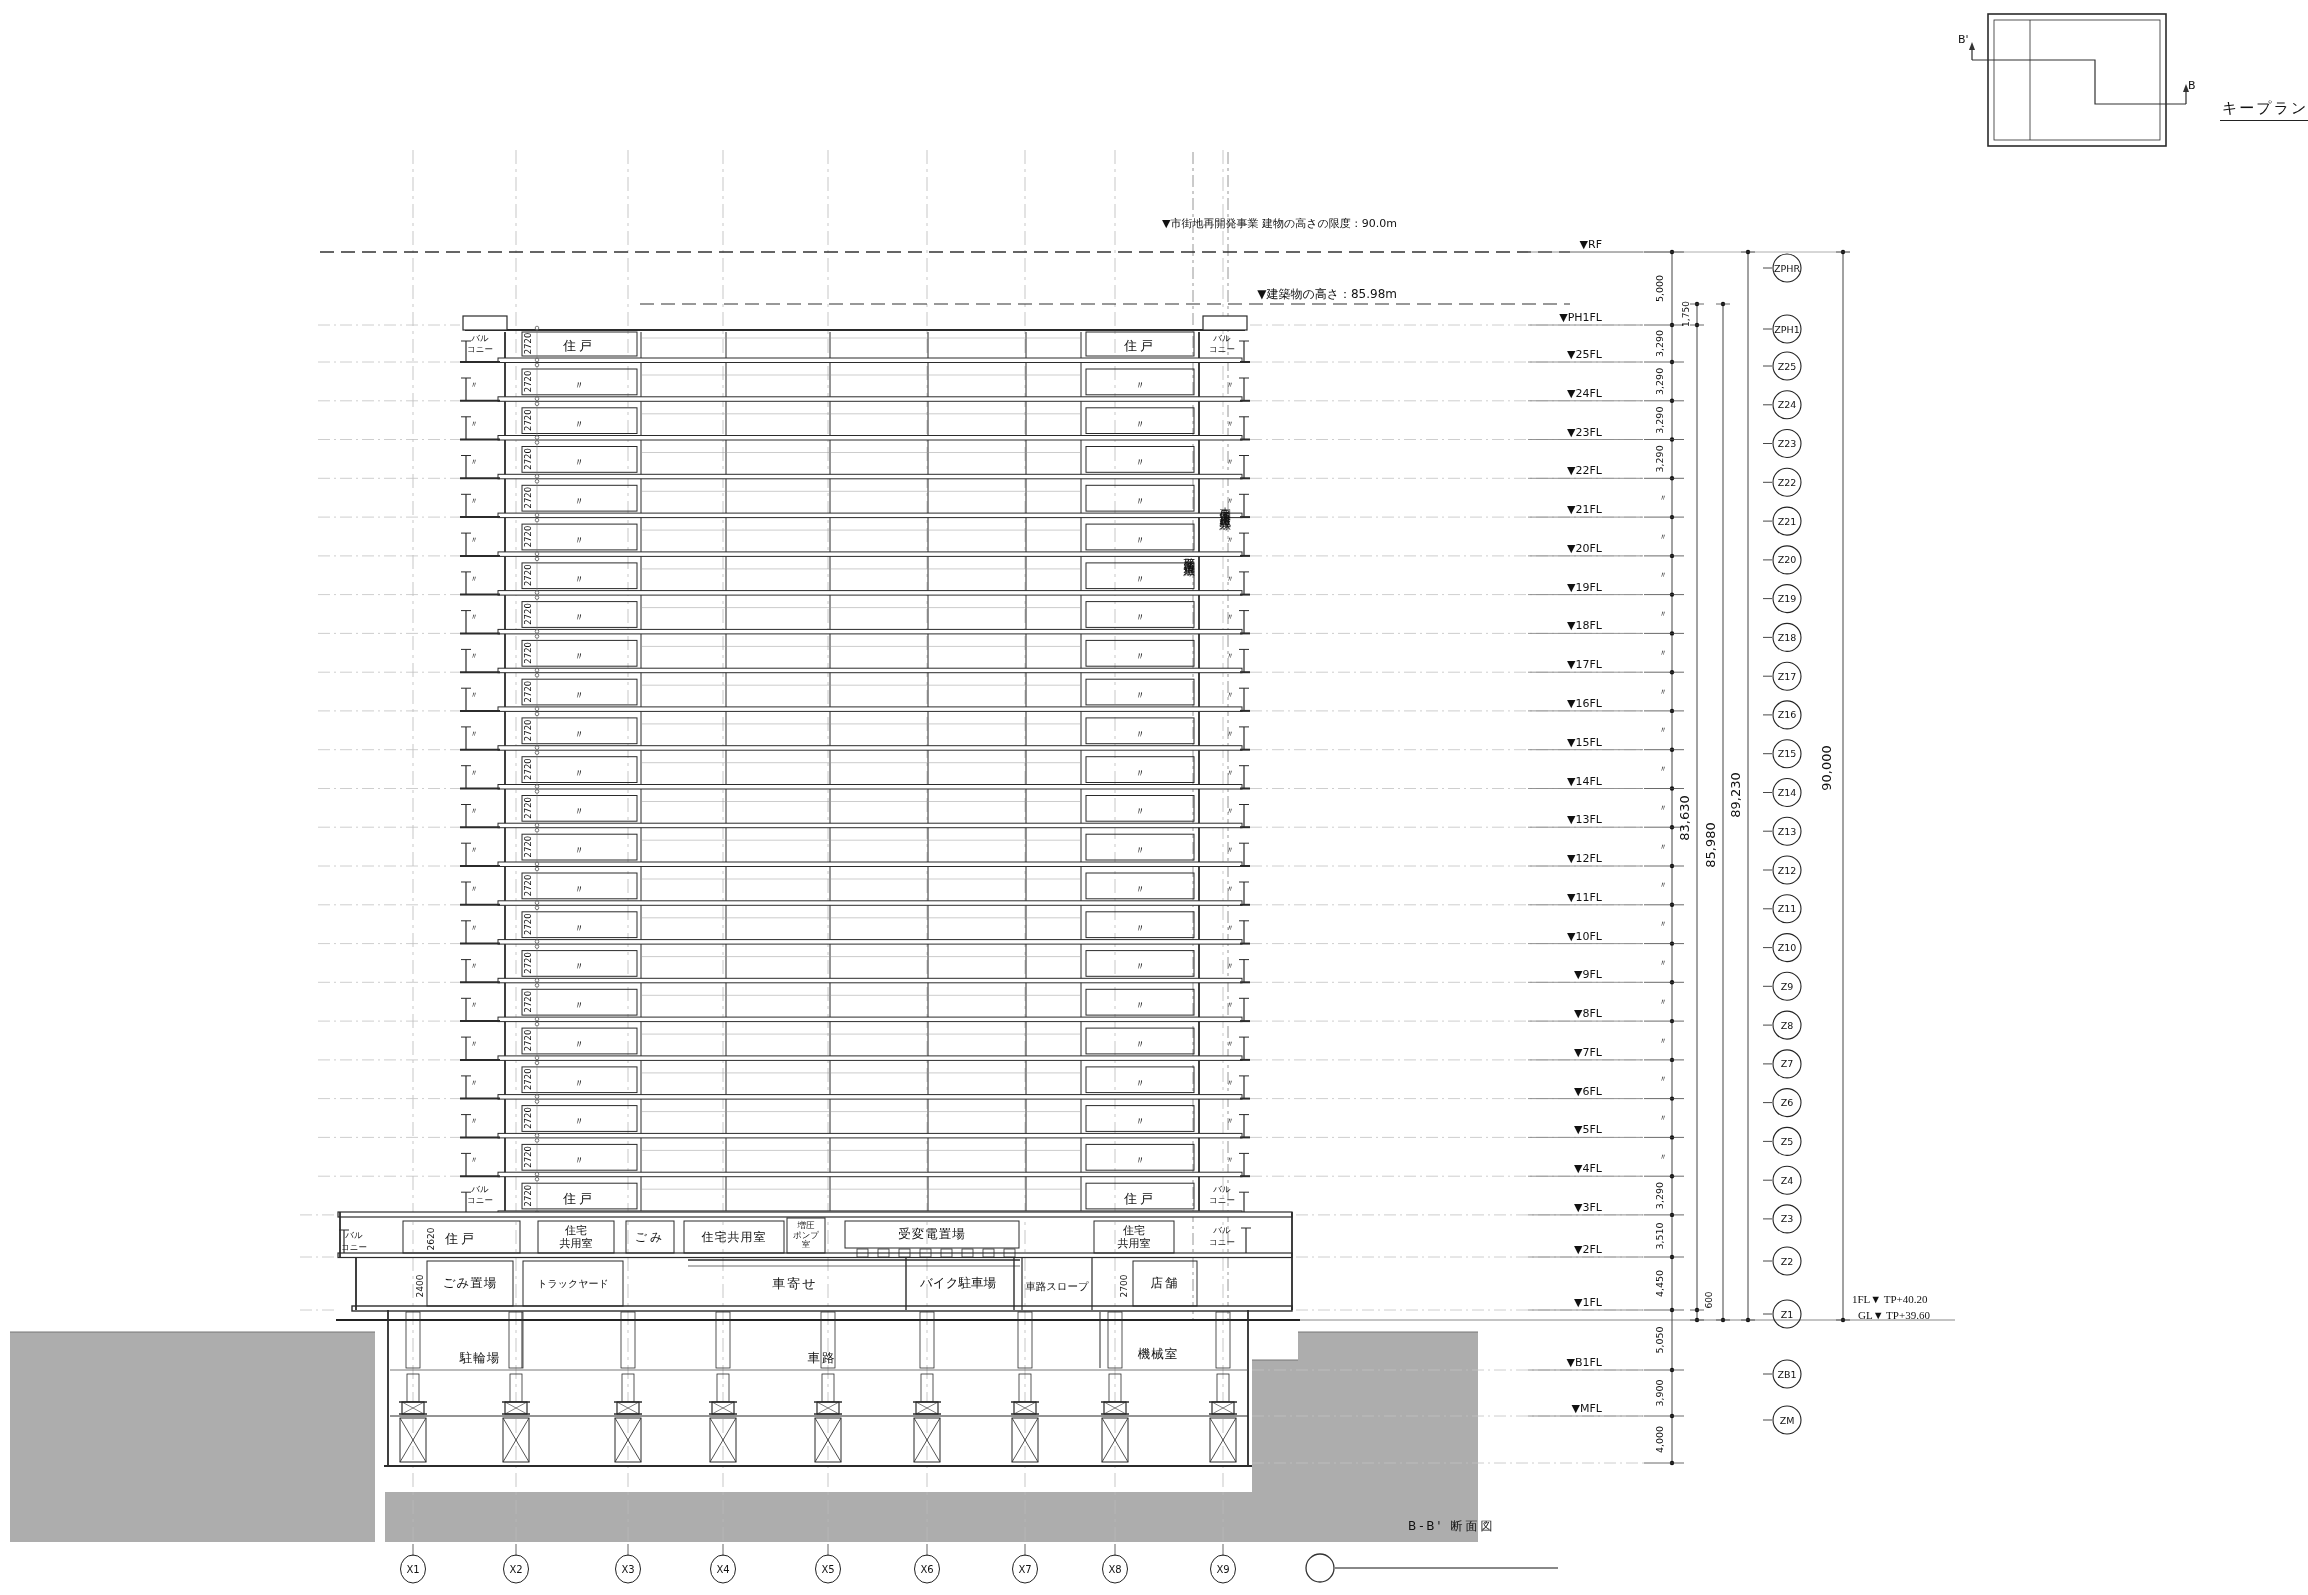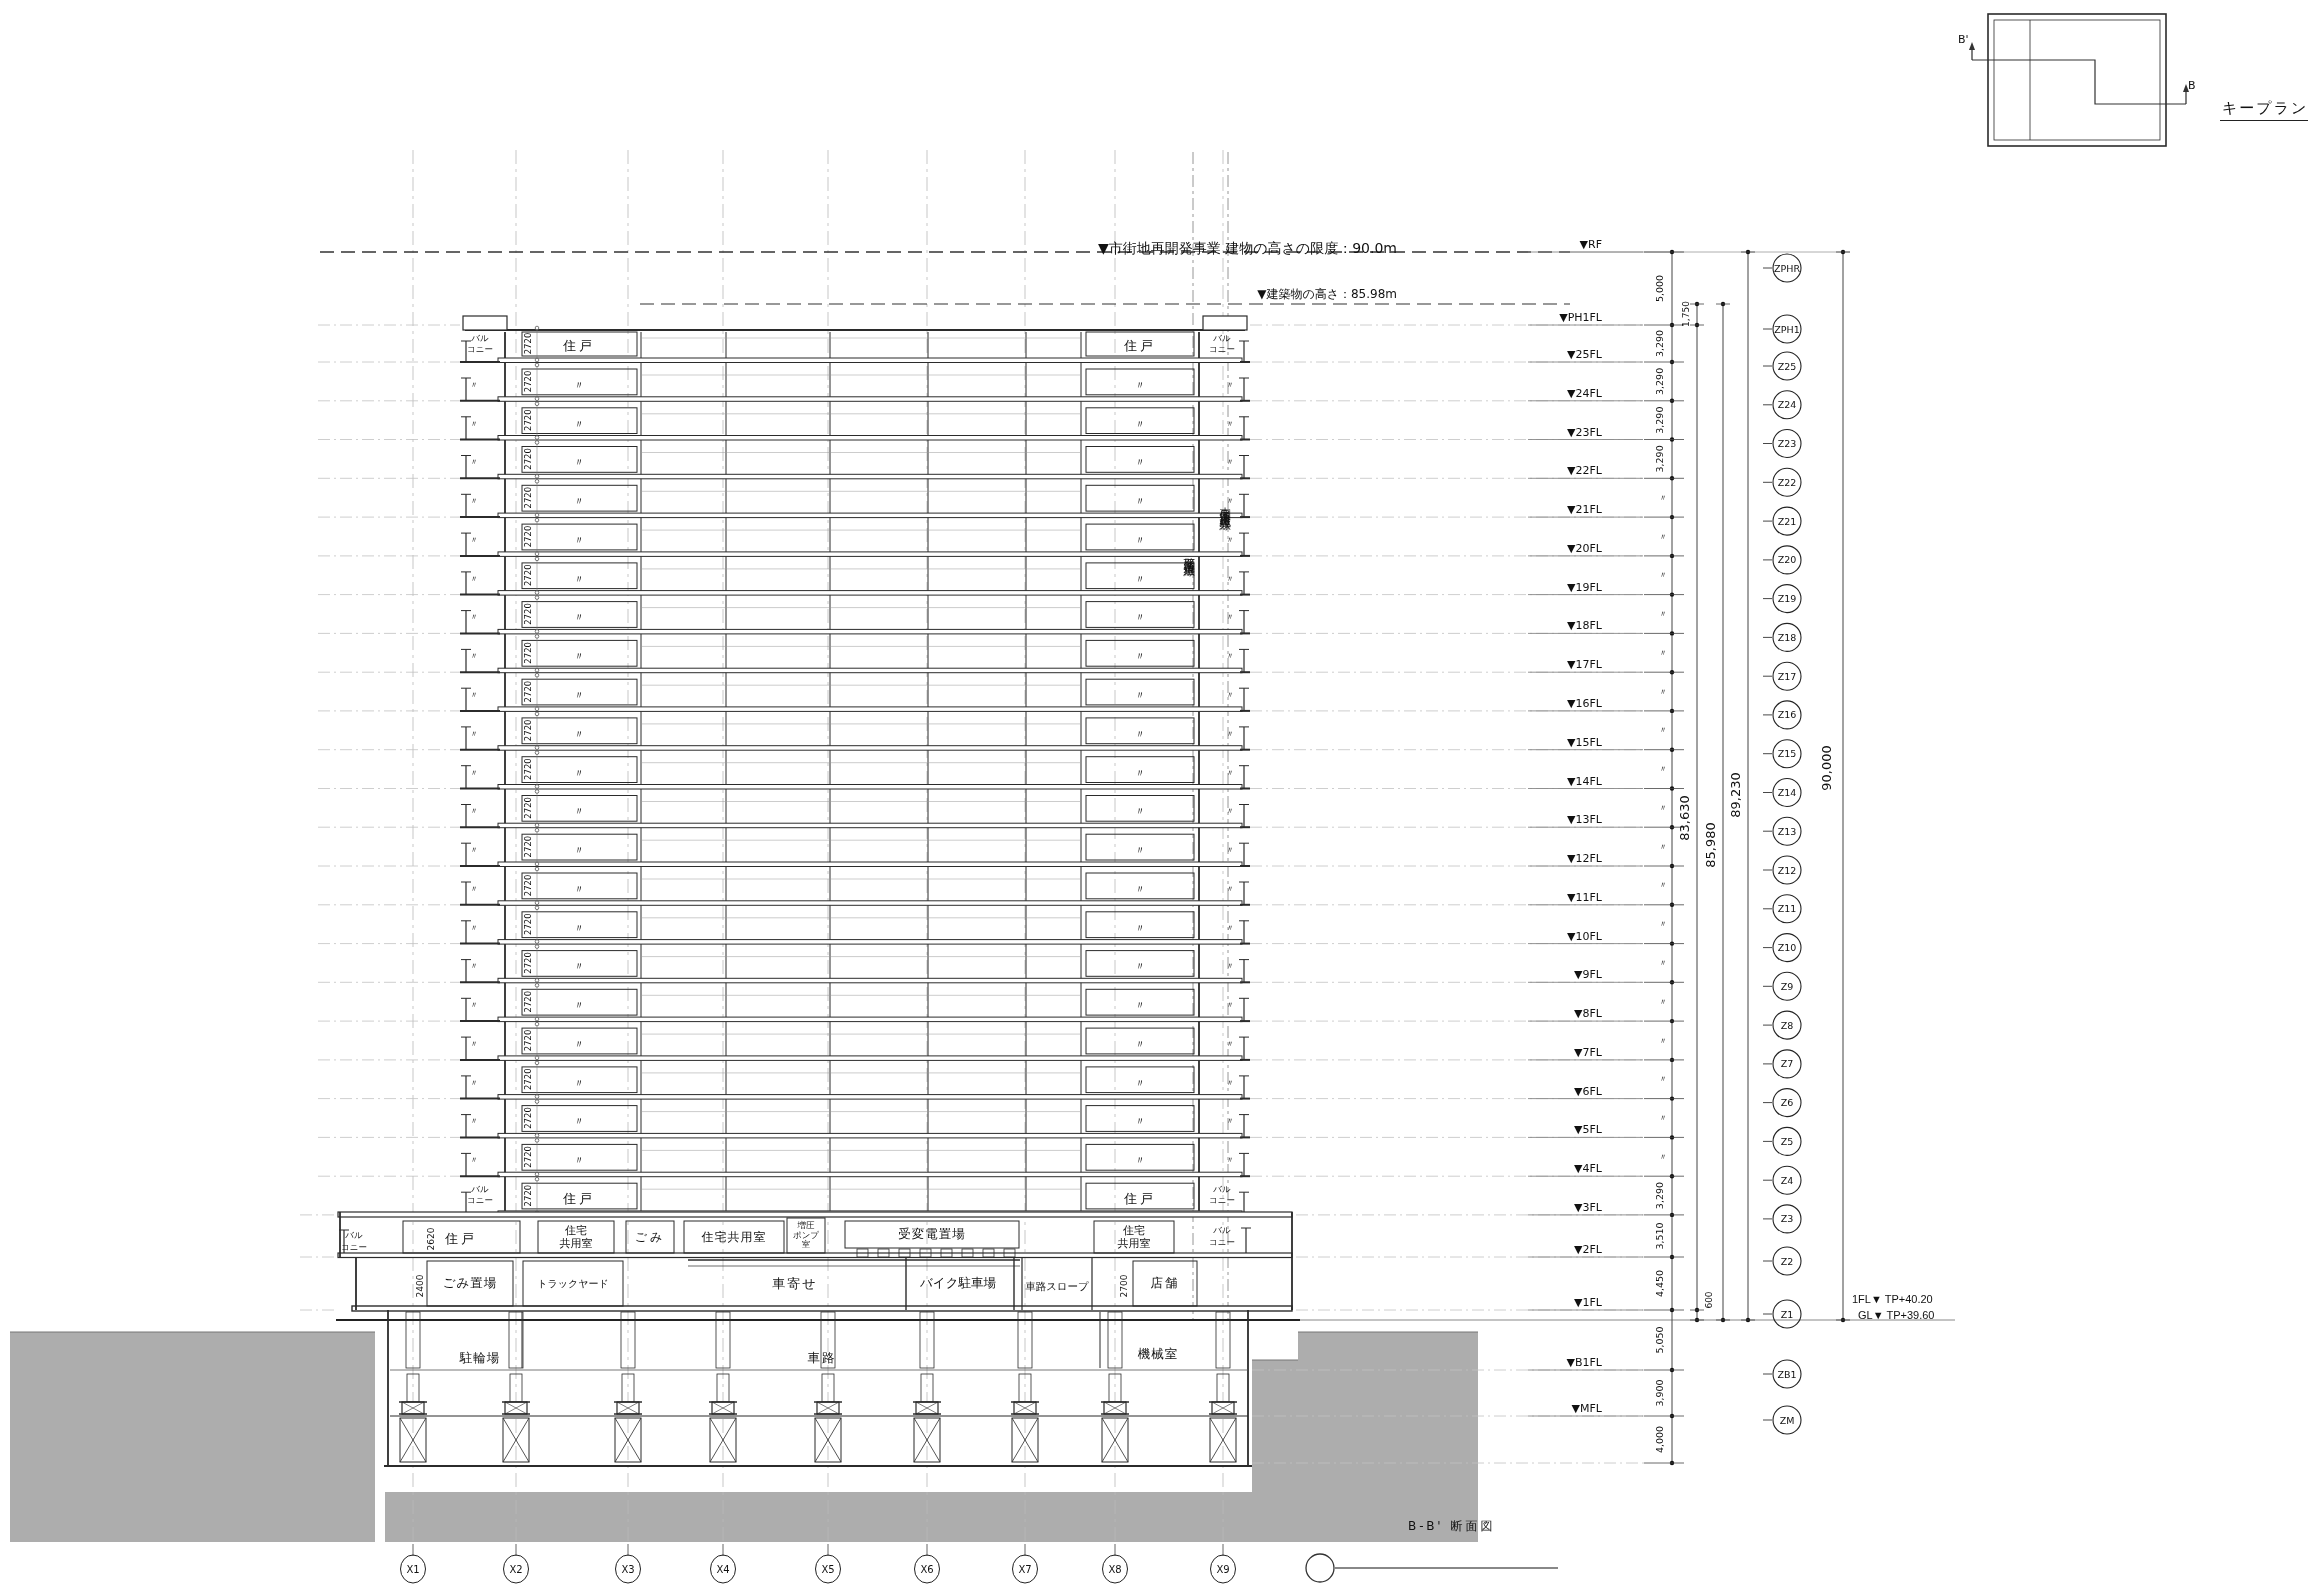"▼市街地再開発事業 建物の高さの限度：90.0m" div.overlay { font-size: 14px -> 11px; top: 240px -> 218px }
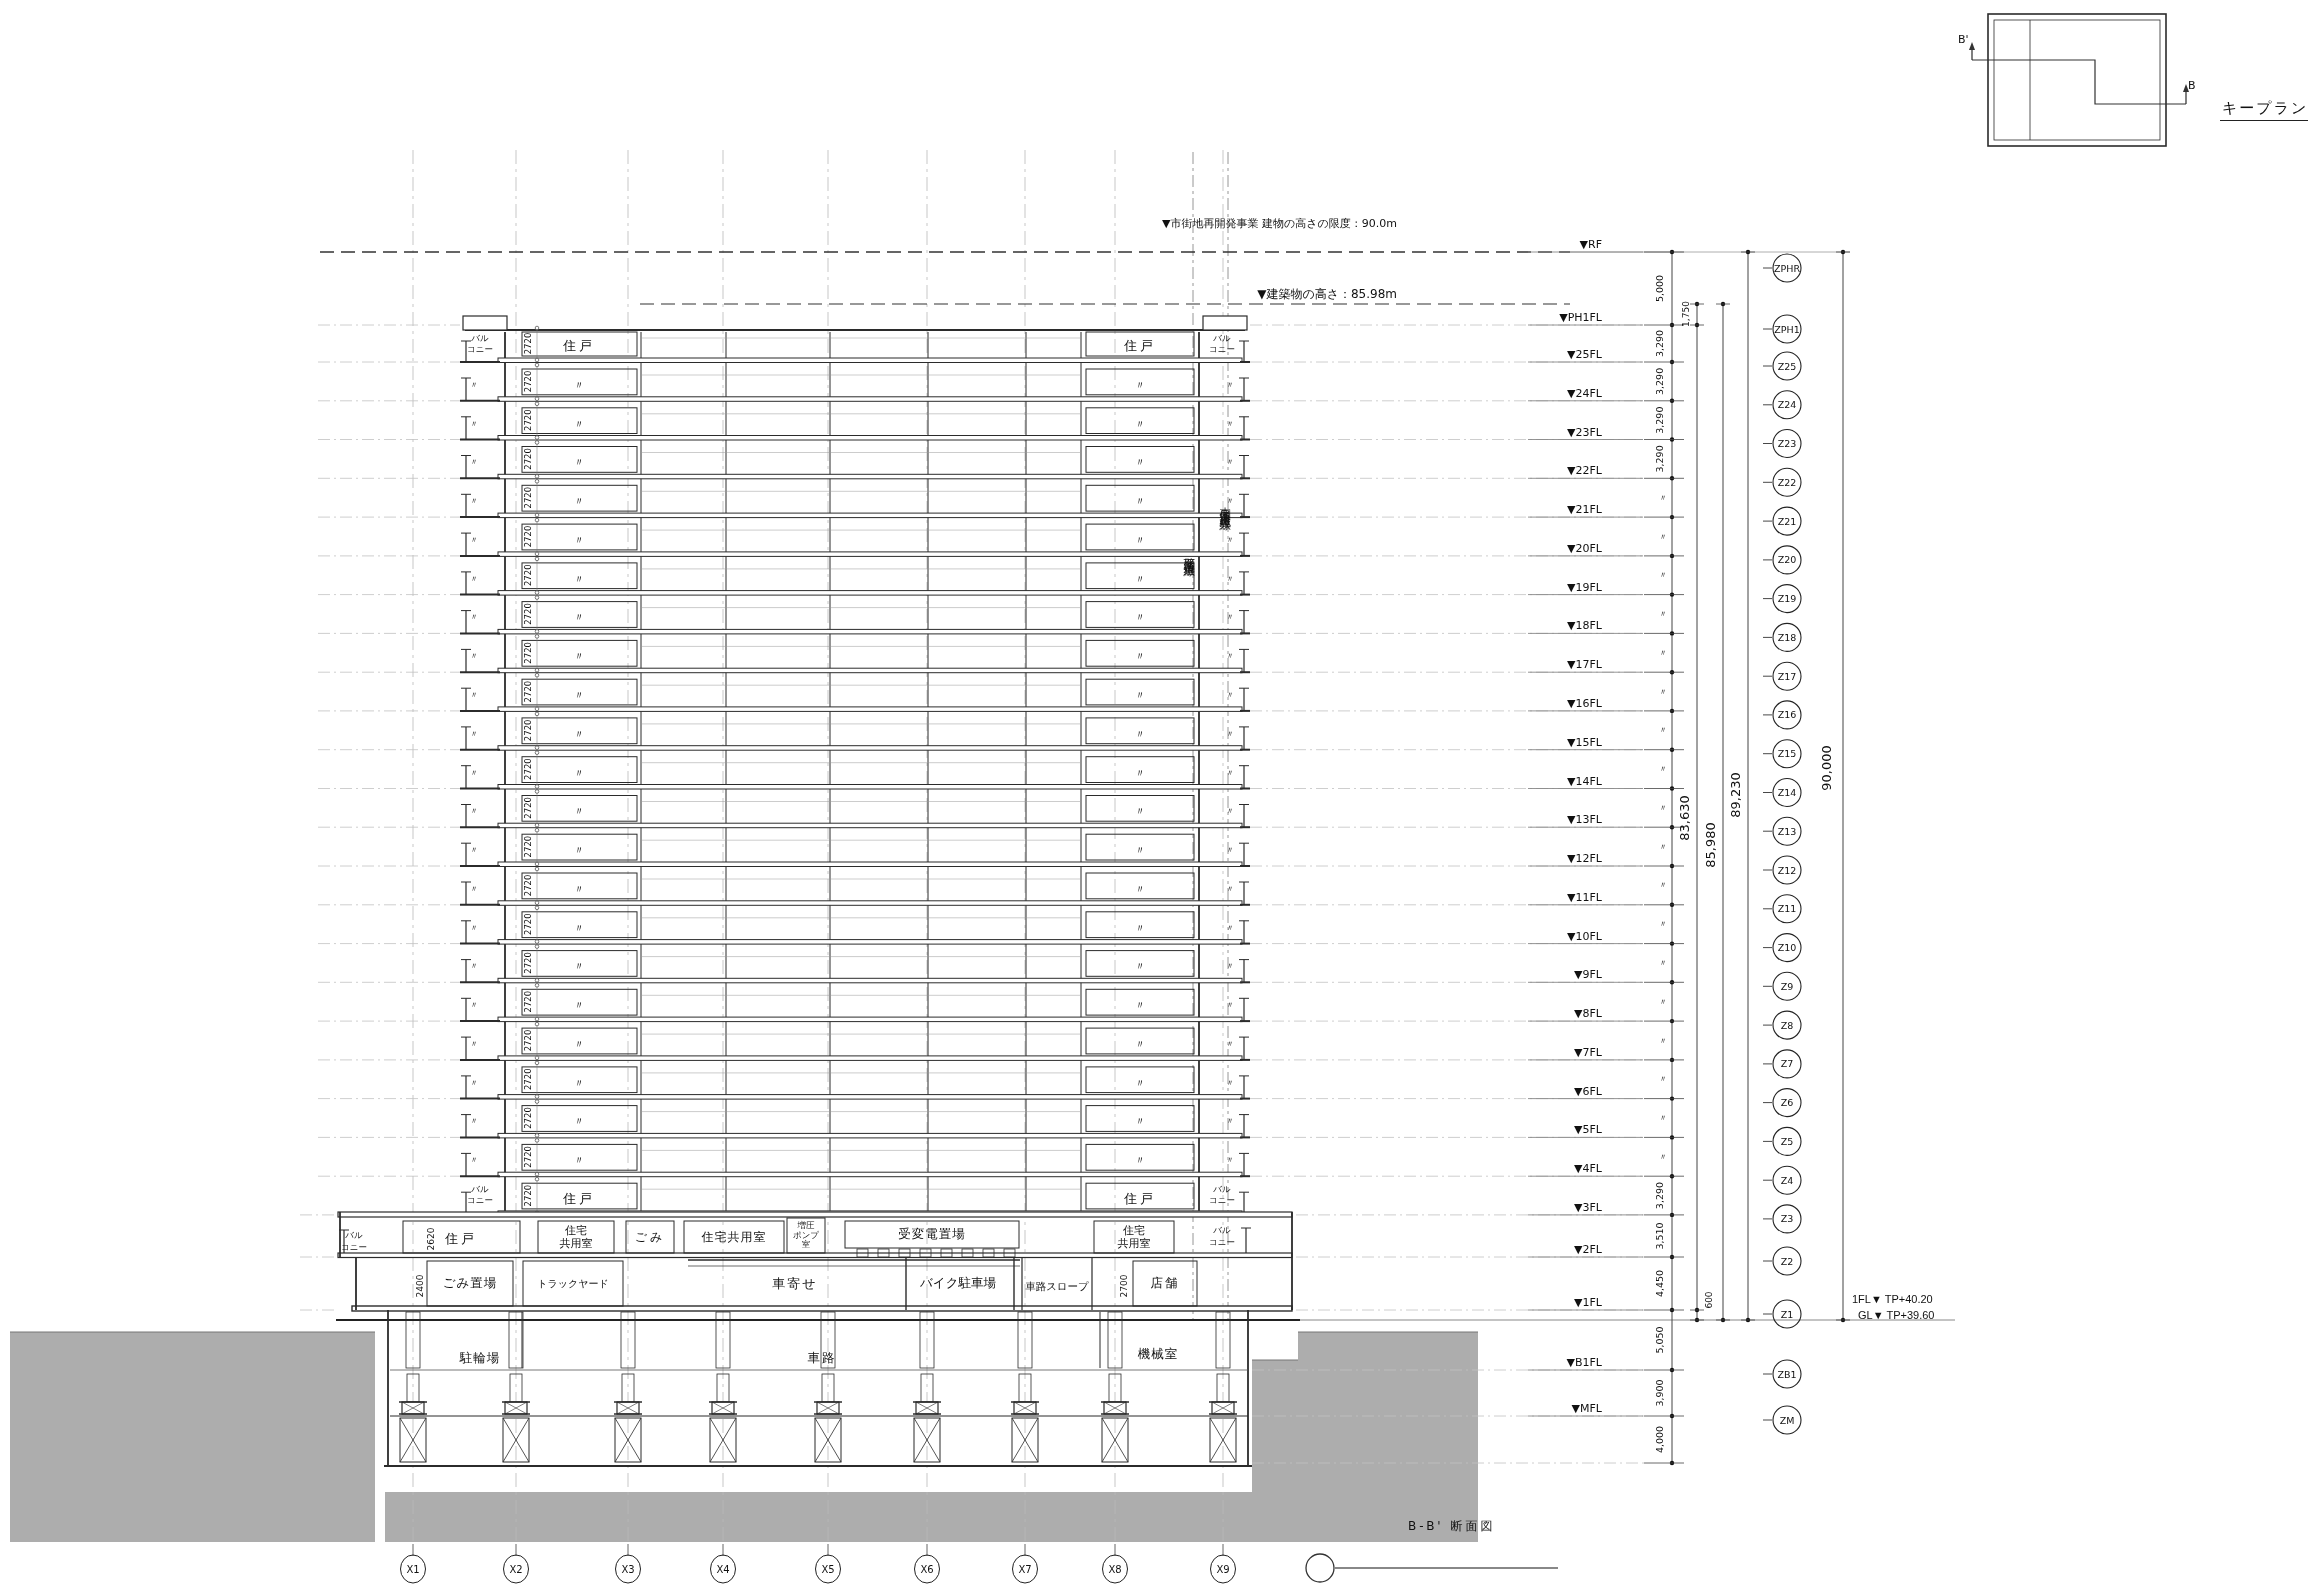"1FL▼ TP+40.20" .mono { font-family: Liberation Sans, sans-serif -> Liberation Serif, serif }
